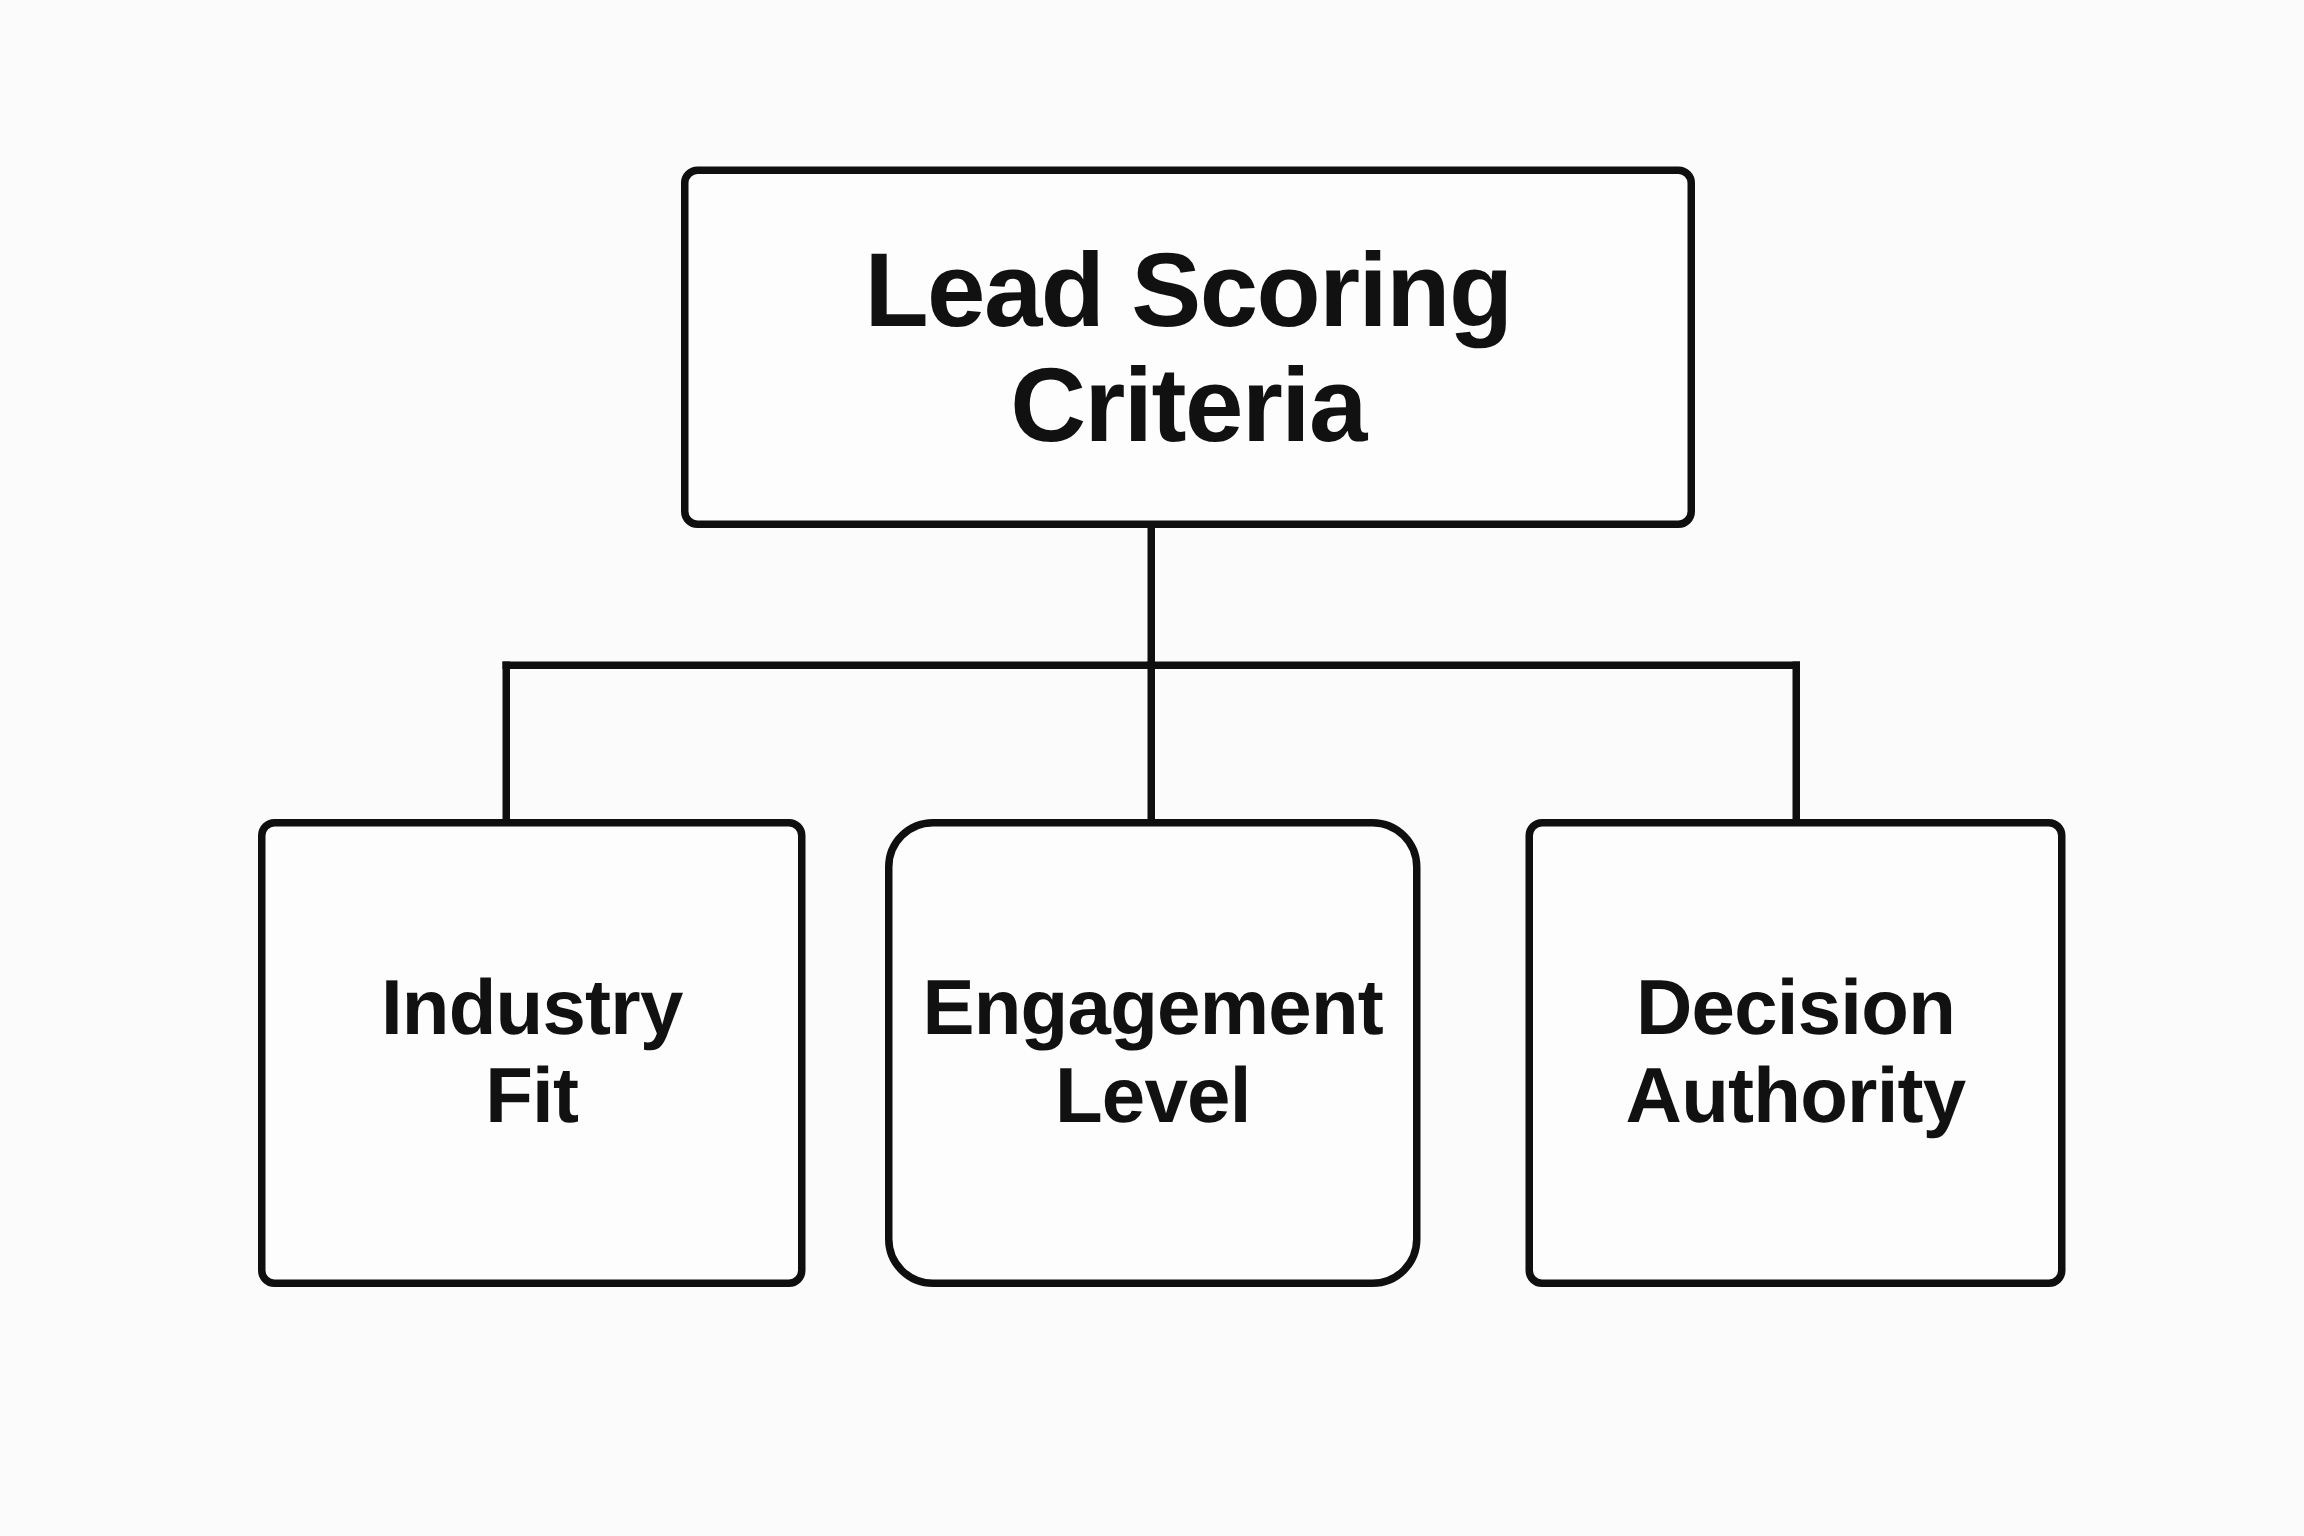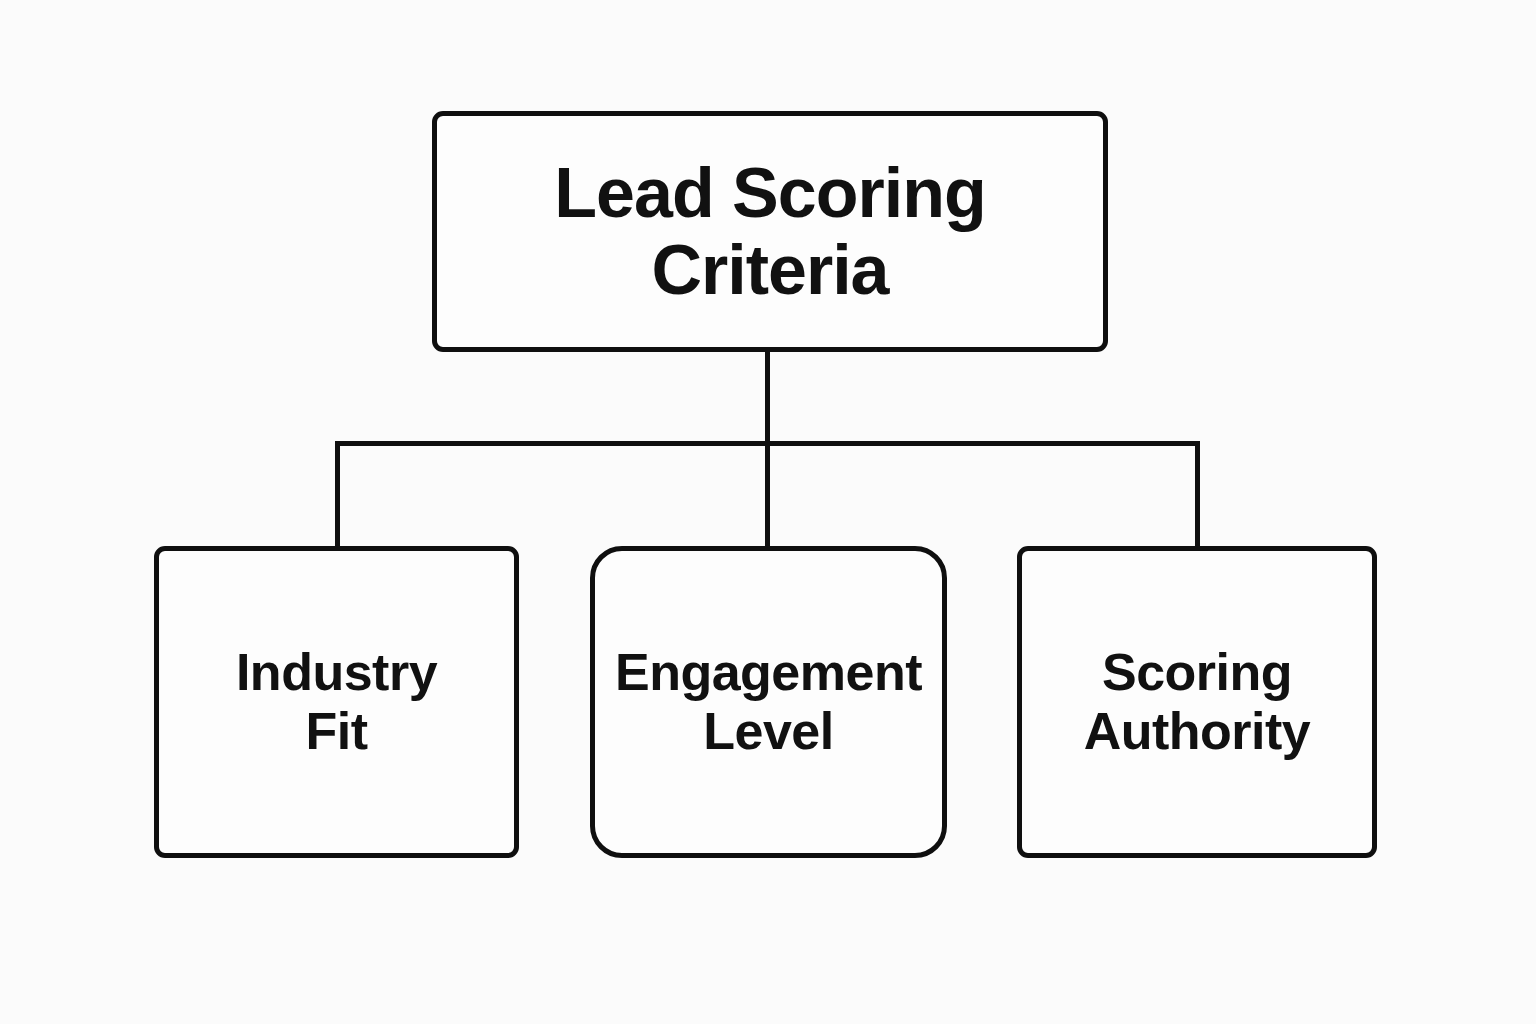"Lead Scoring" .node-root { left: 432px -> 454px }
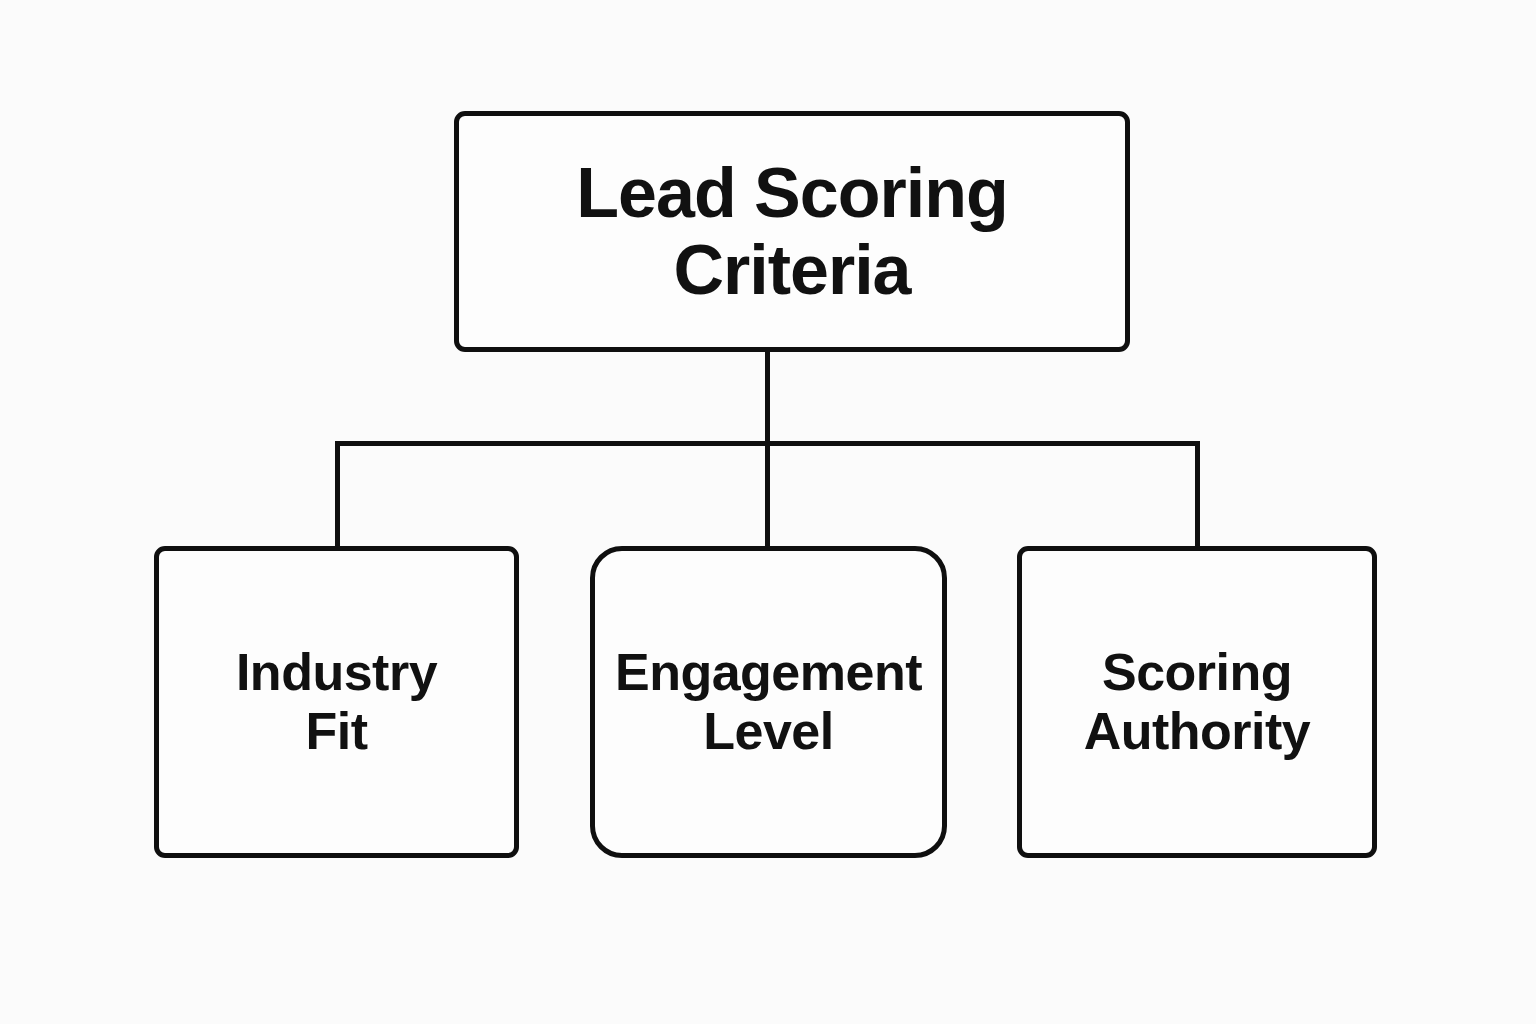"Industry" .node-child-1 { left: 154px -> 172px }
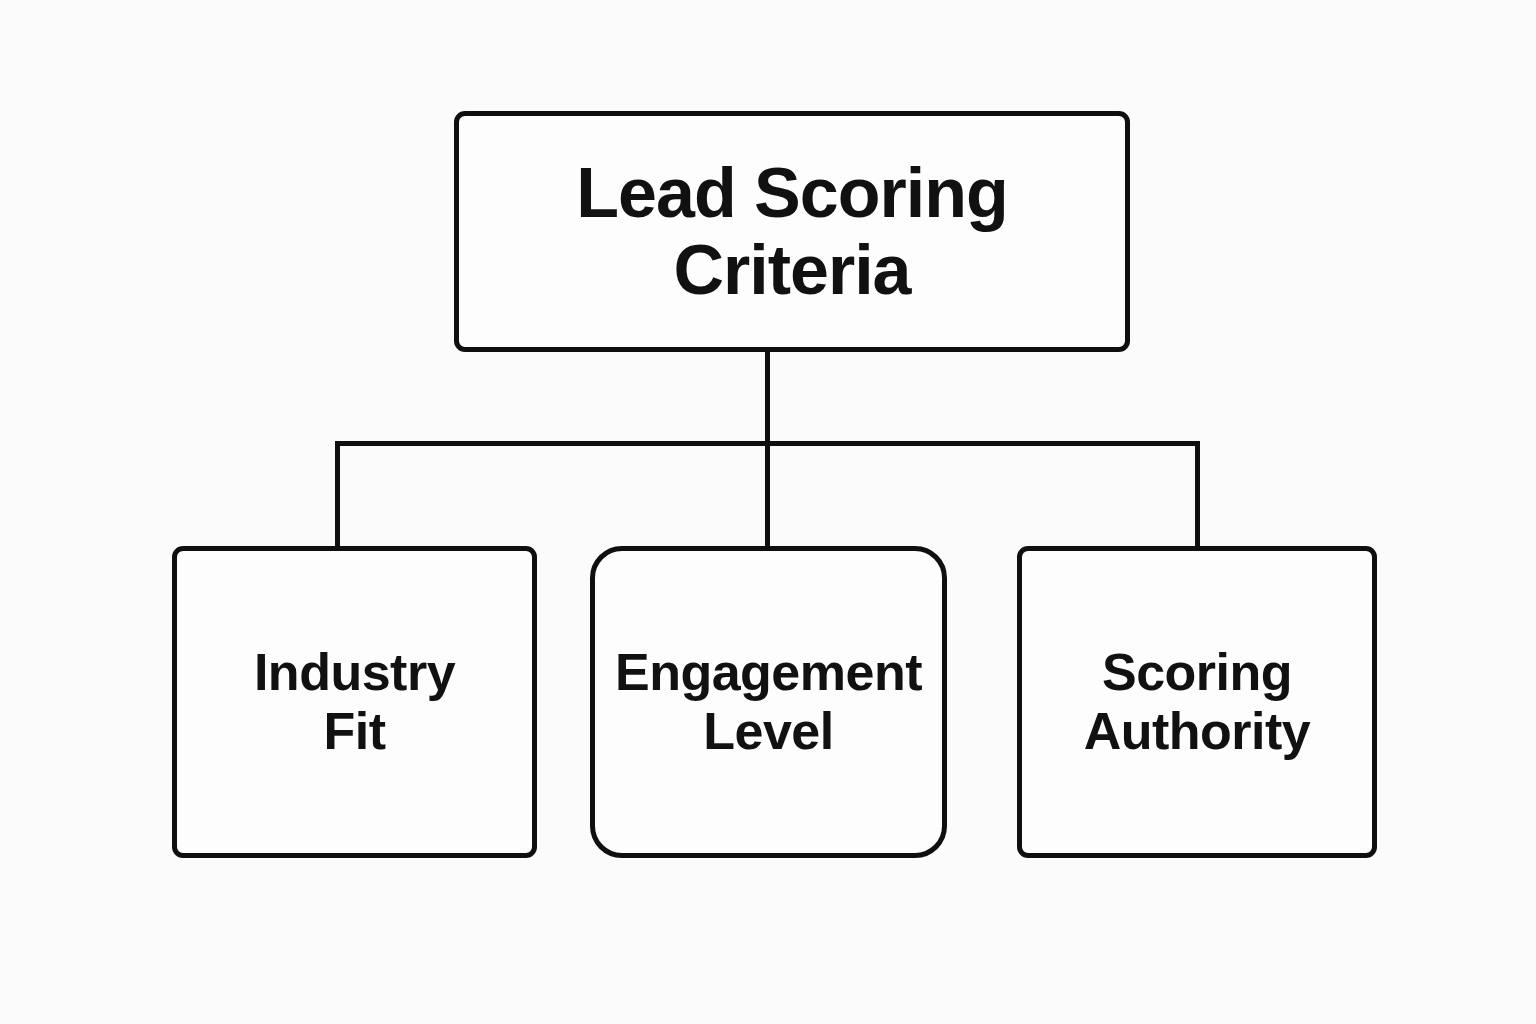"Scoring" span { text: Scoring -> Decision }
